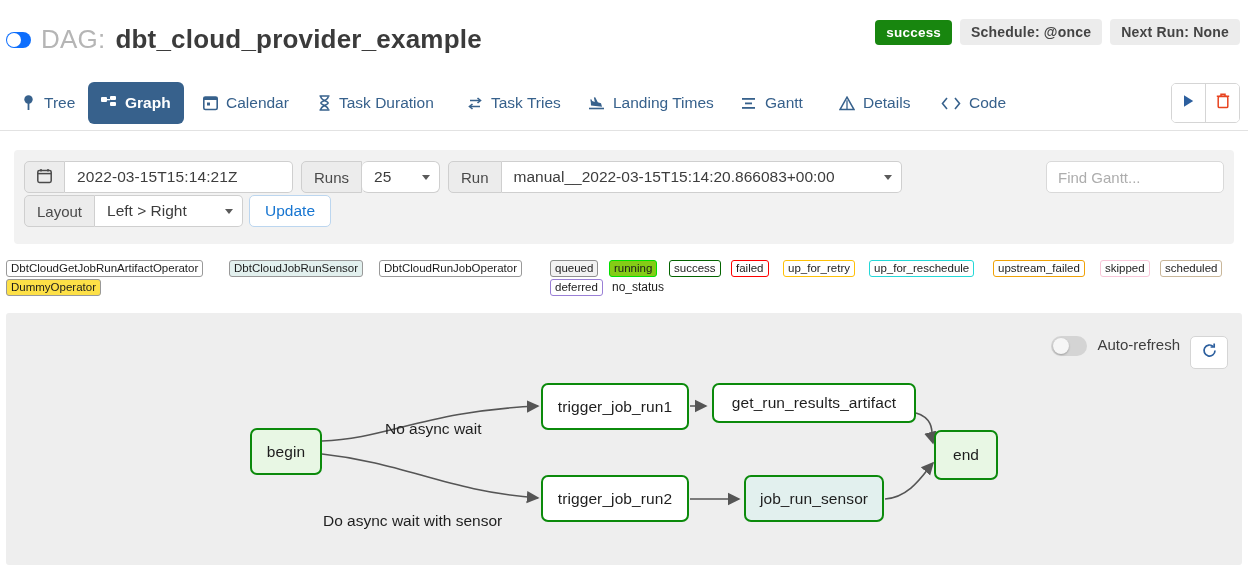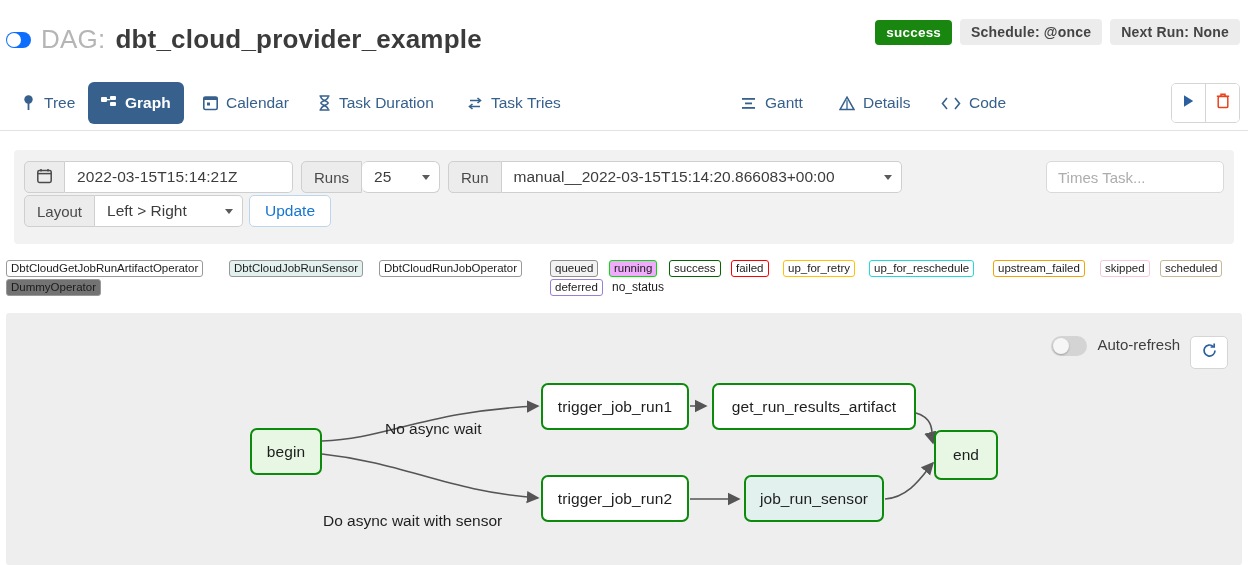"Landing Times" div.tab { html: none -> <div> <span> <svg> <path></path> <path></path> </svg> </span> <span>Landing Times</span> </div> }
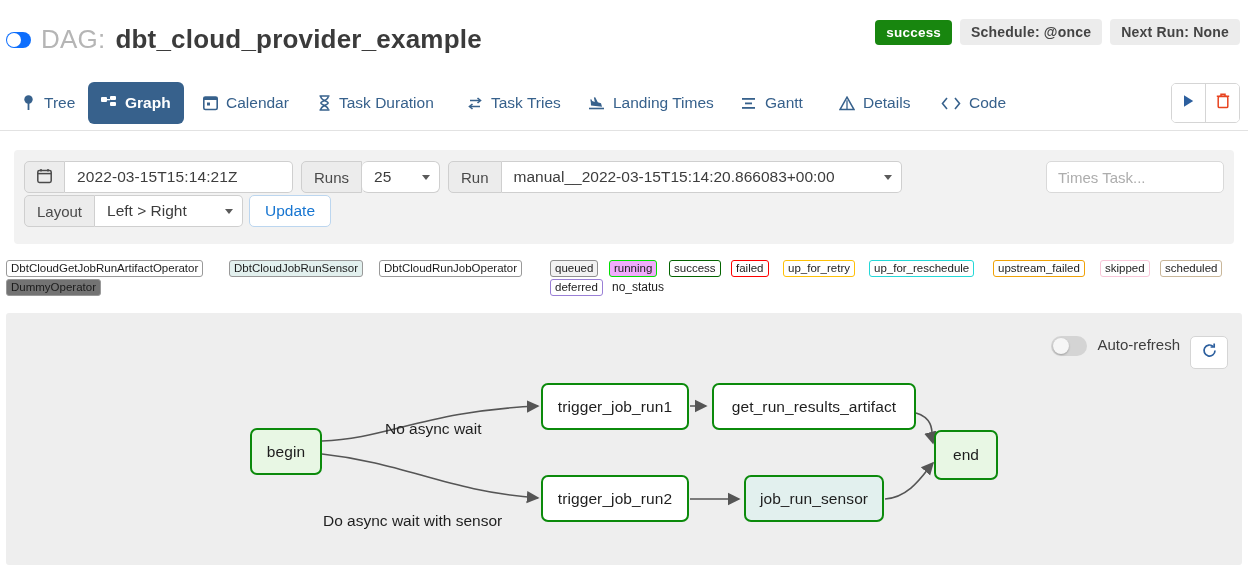"Times Task..." div.find-task { text: Times Task -> Find Gantt }
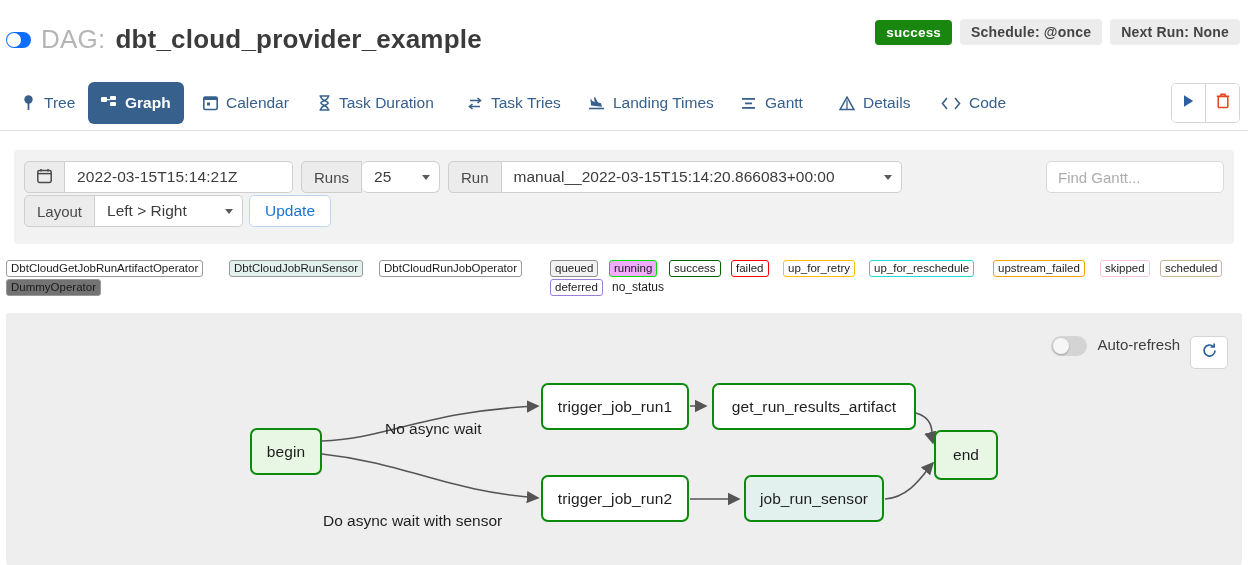"running" span.chip { background: #f0abfc -> #84cc16 }
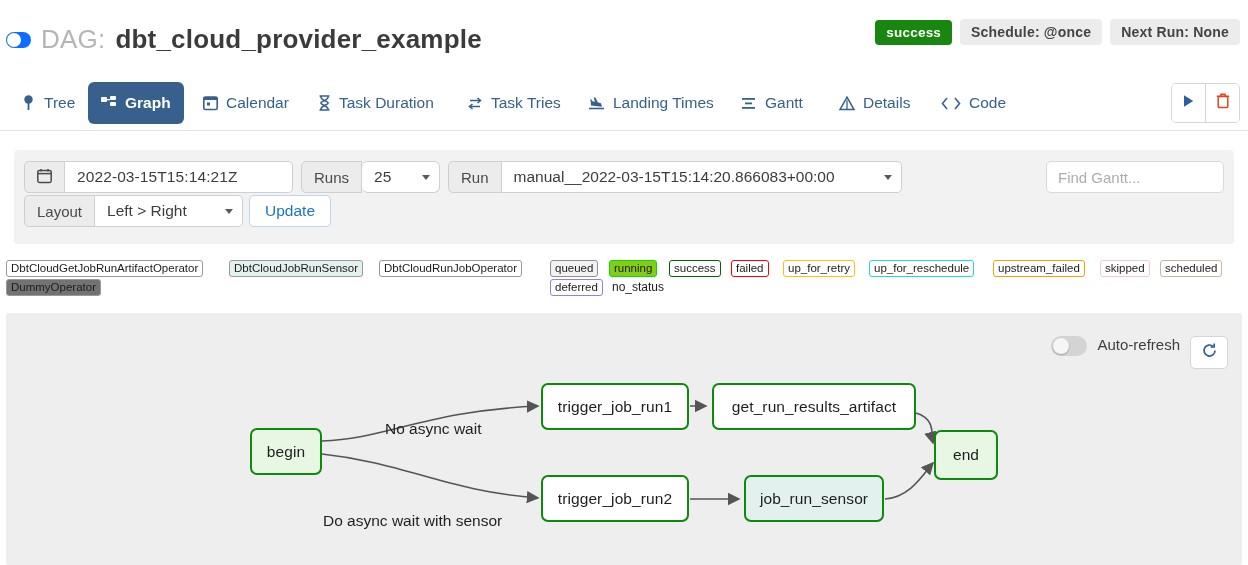"DummyOperator" span.chip { background: #737373 -> #fde047 }
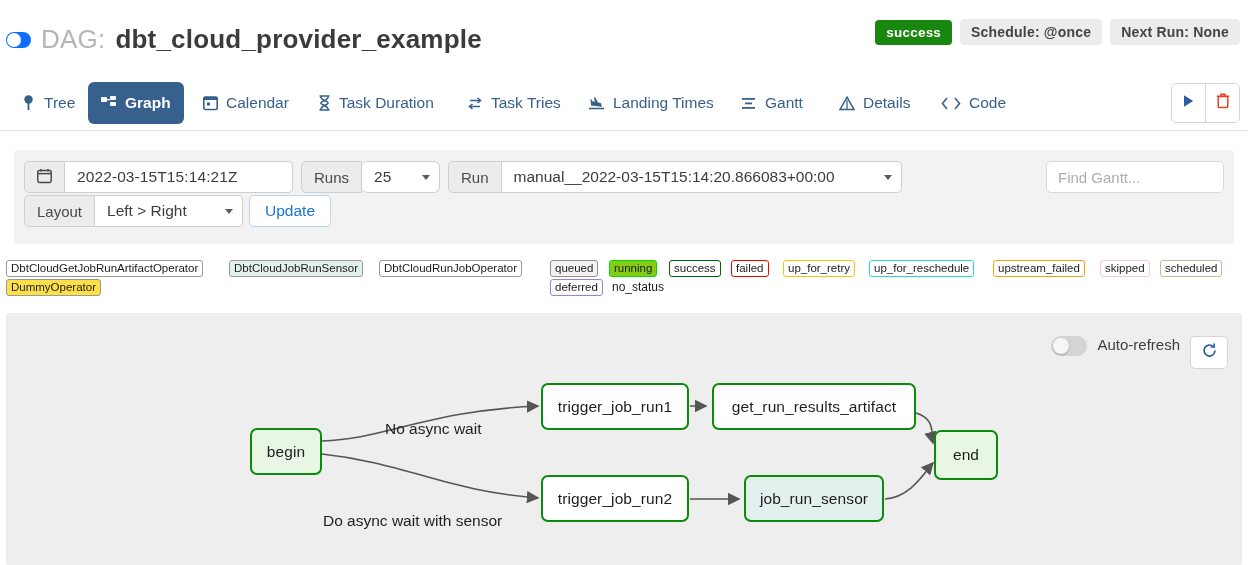"get_run_results_artifact" div.node { height: 47px -> 40px }
